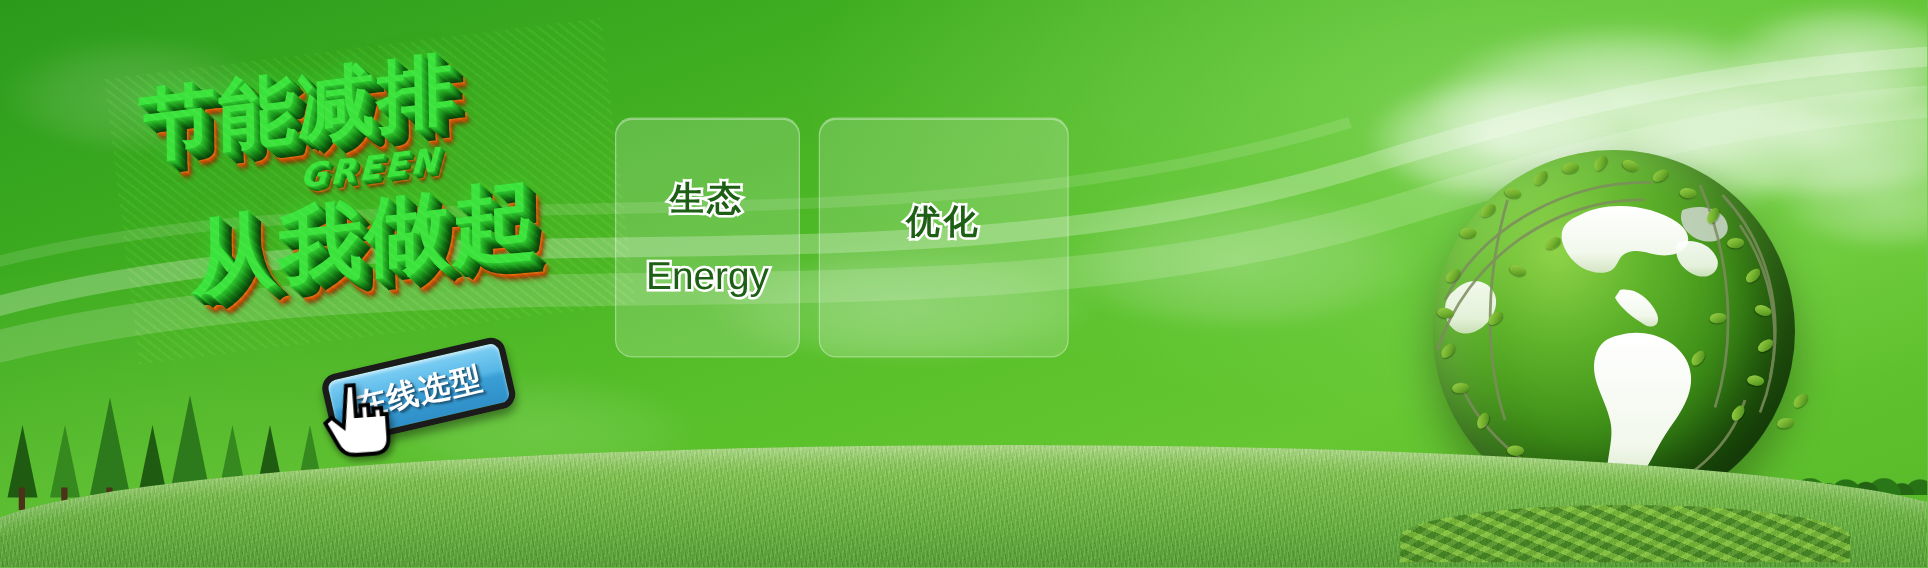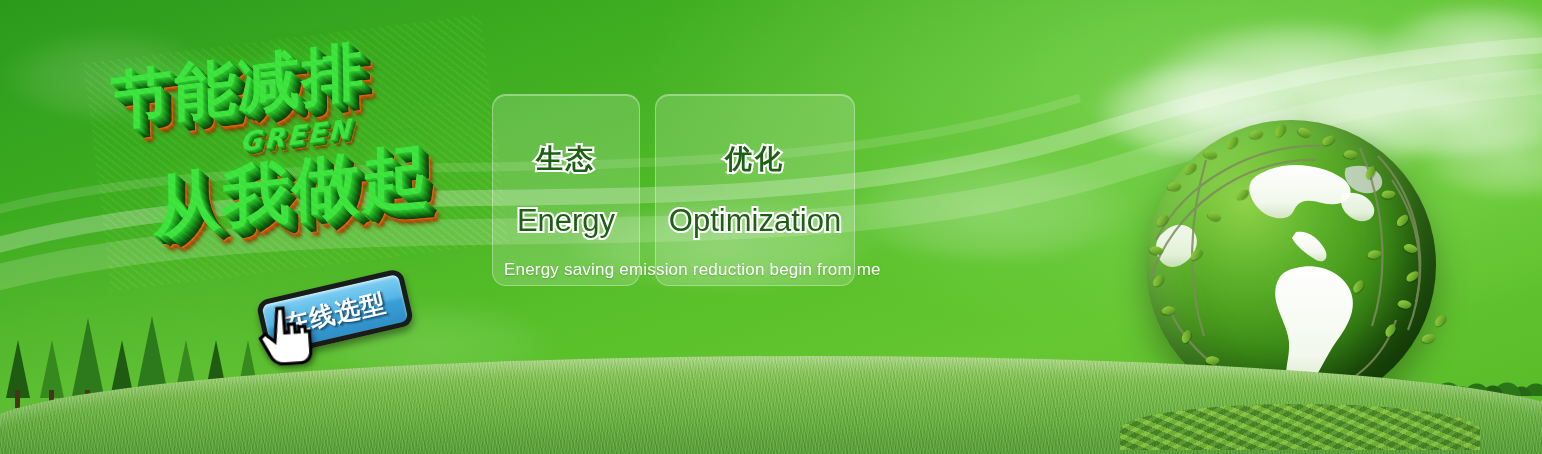"Optimization" div.card-en { html: <div>Optimization</div> -> none }
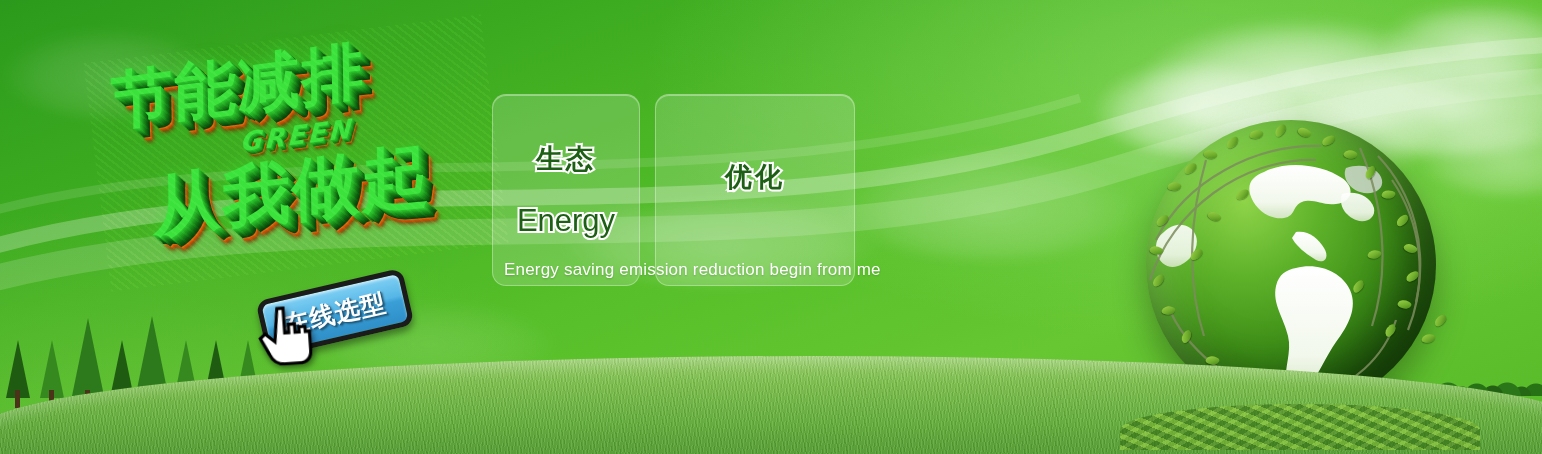"Energy saving emission reduction begin" div { html: <div>Energy saving emission reduction begin from me</div> -> none }
